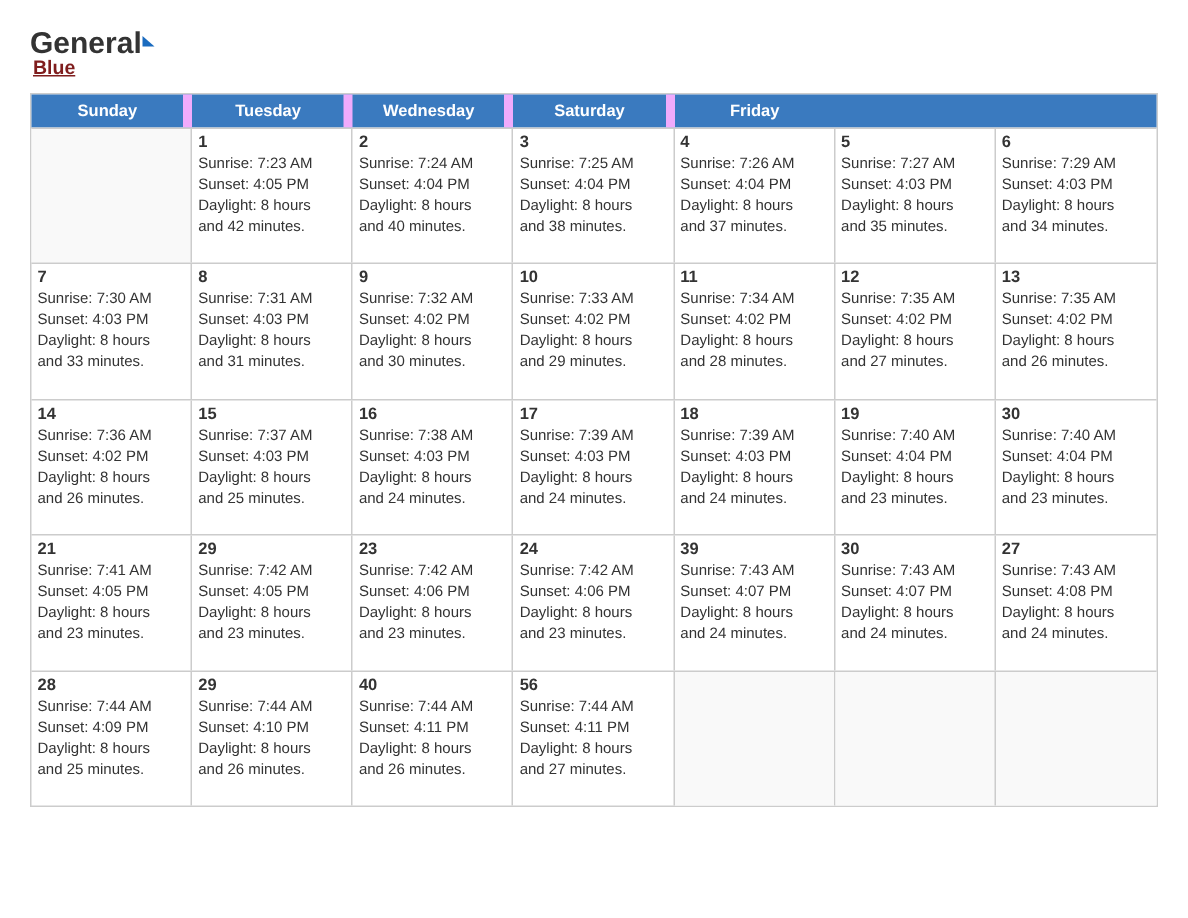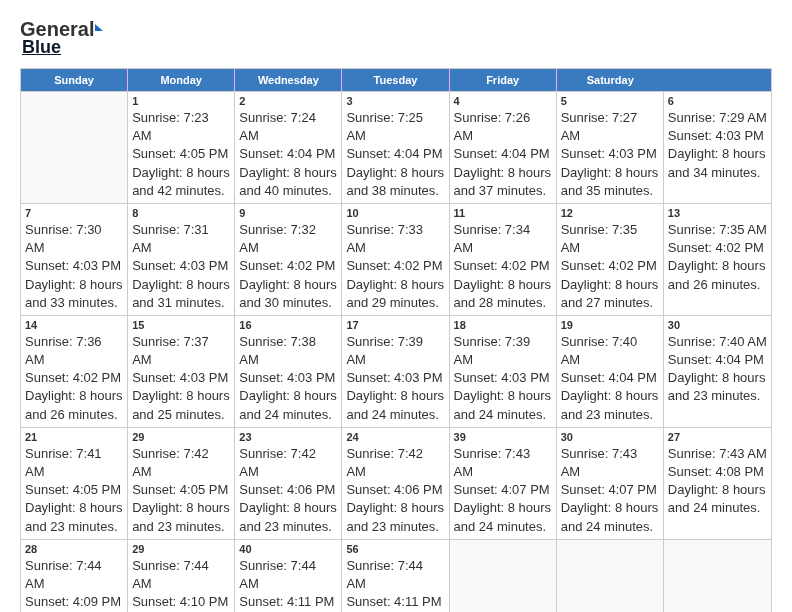"Blue" .logo-sub { color: #0f172a -> #7f1d1d; font-size: 18px -> 13px }
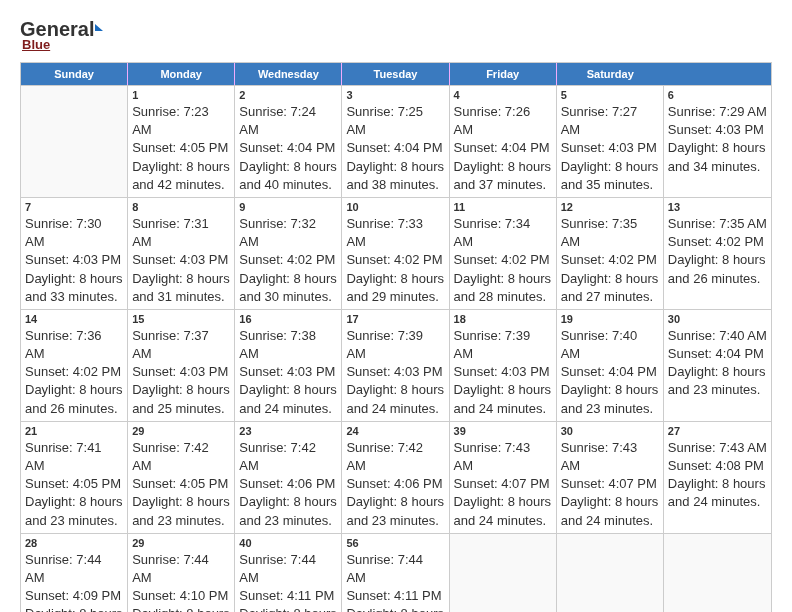"Sunday" .cal-header-cell { border-right: 1px solid #f0abfc -> 6px solid #f0abfc }
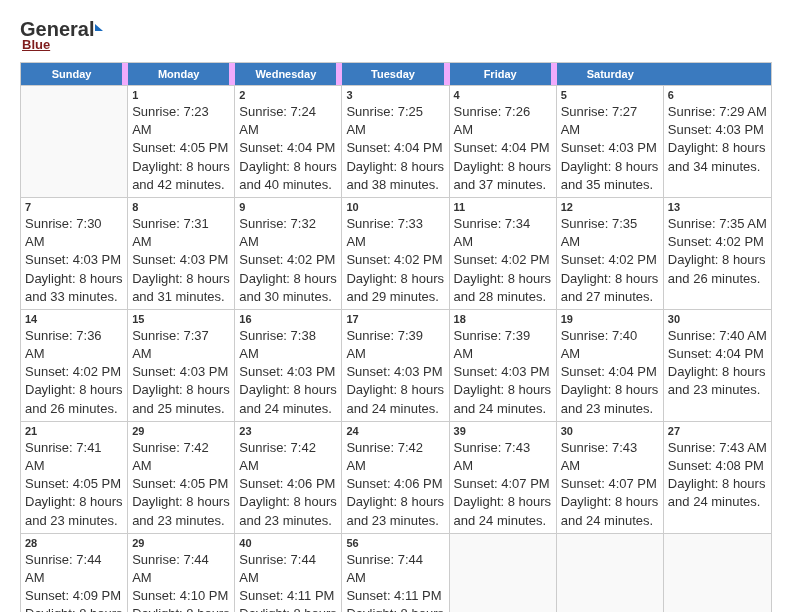"Monday" div.cal-header-cell { html: <div>Monday</div> -> none }
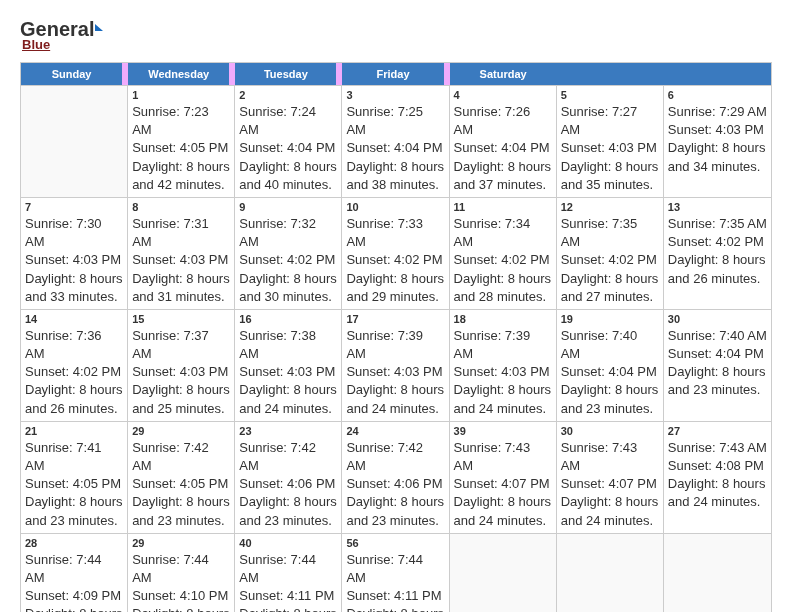"Wednesday" div.cal-header-cell { order: before "Tuesday" -> after "Tuesday" }
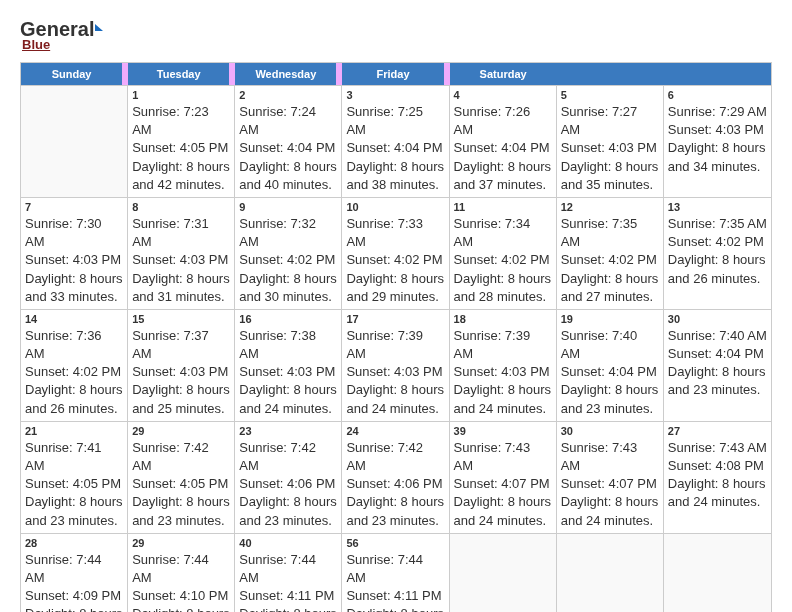"Friday" div.cal-header-cell { order: before "Saturday" -> after "Saturday" }
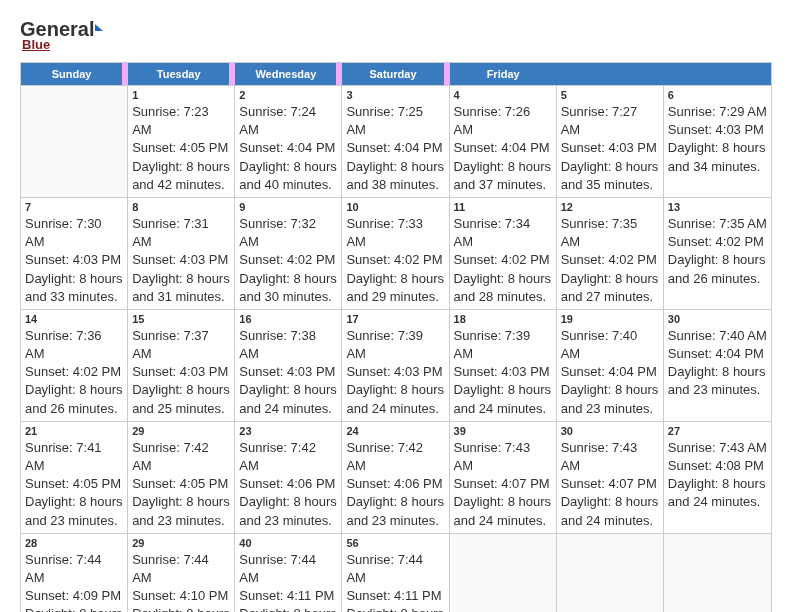"Sunrise: 7:23 AM" .cell-text { font-size: 13px -> 10px }
